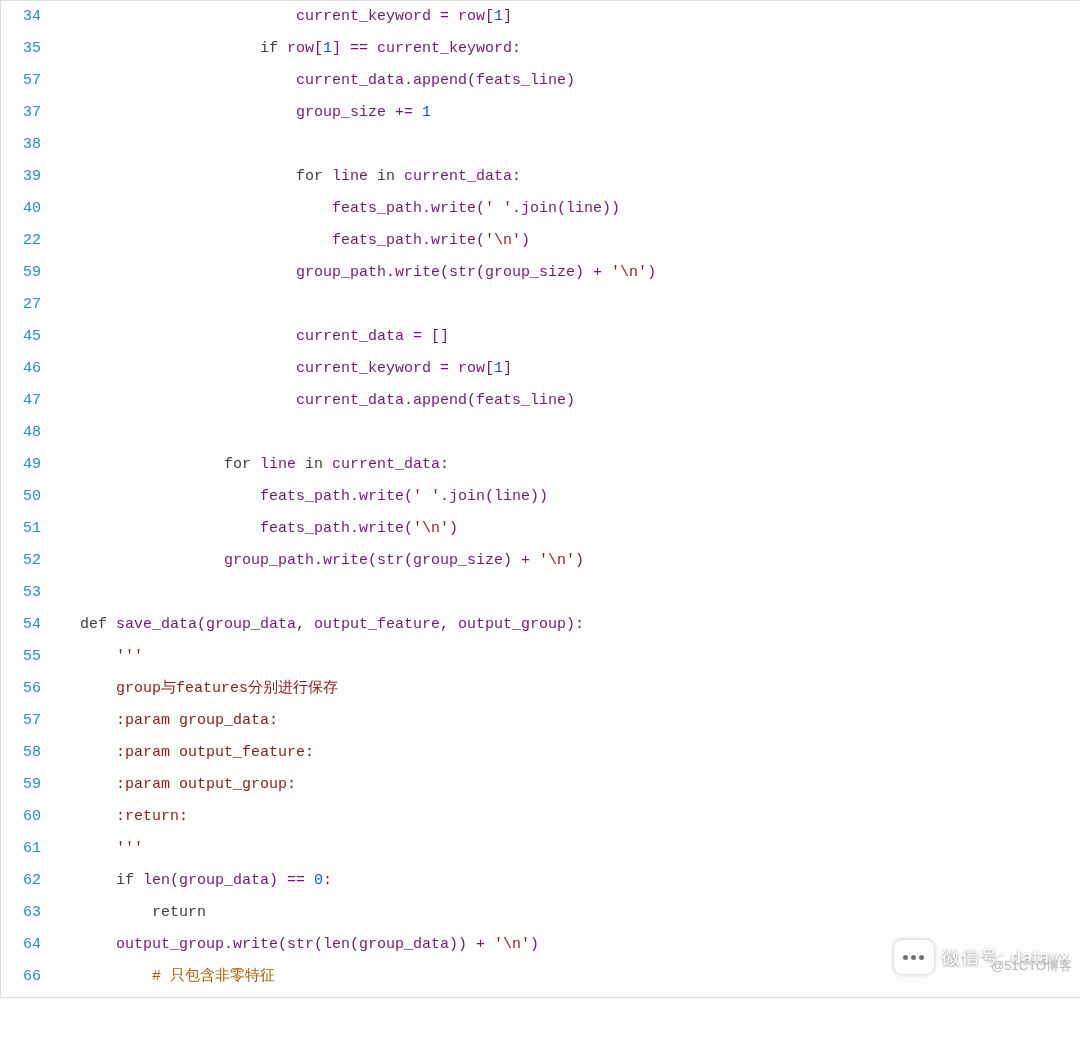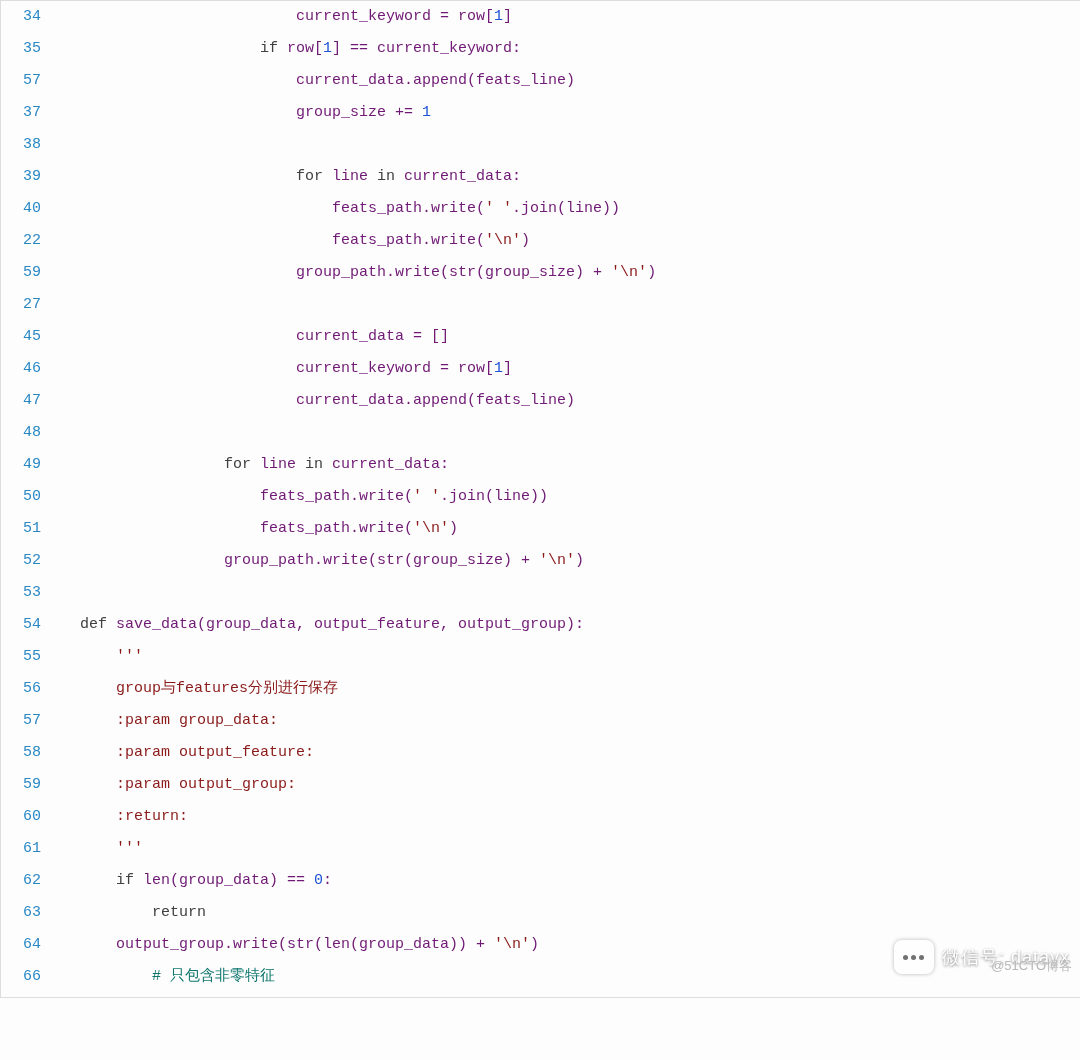"# 只包含非零特征" .cmt { color: #0f766e -> #a16207 }
